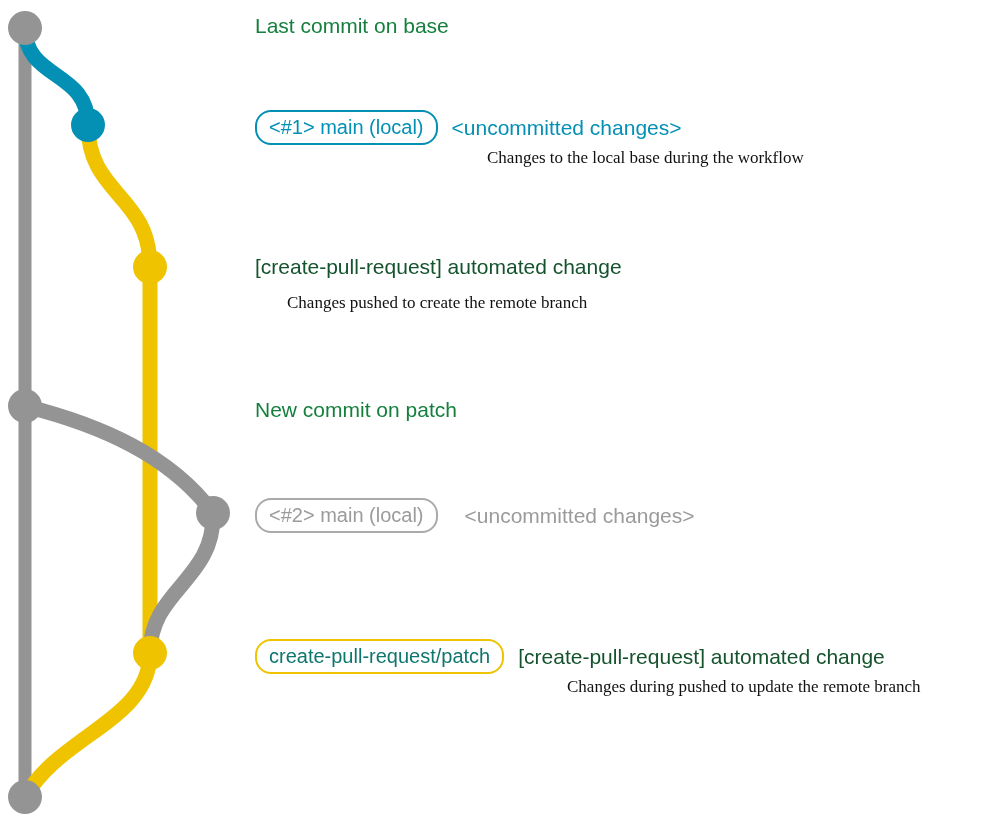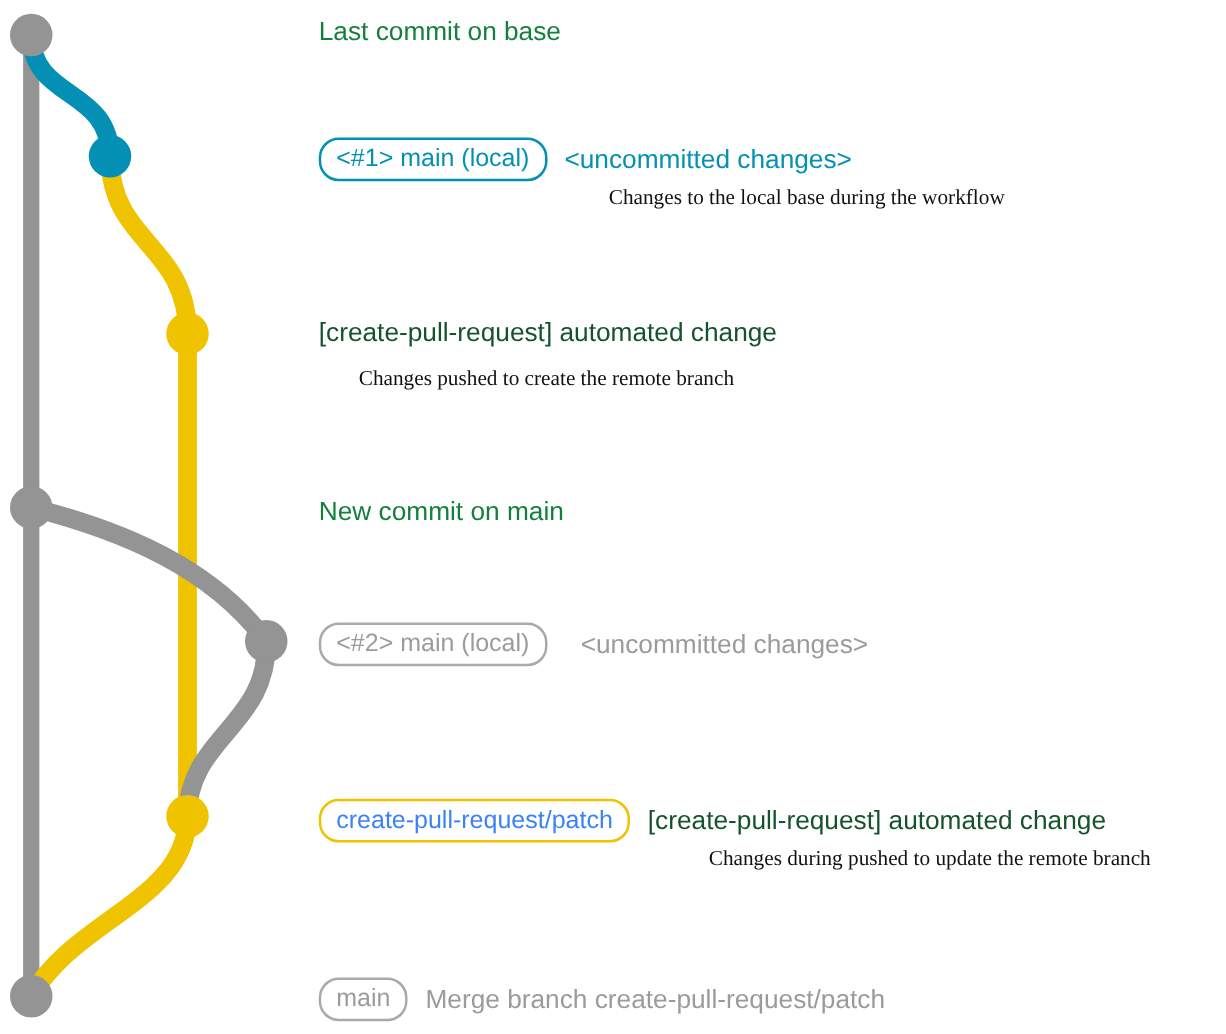"New commit on main" div.plain-label { text: main -> patch }
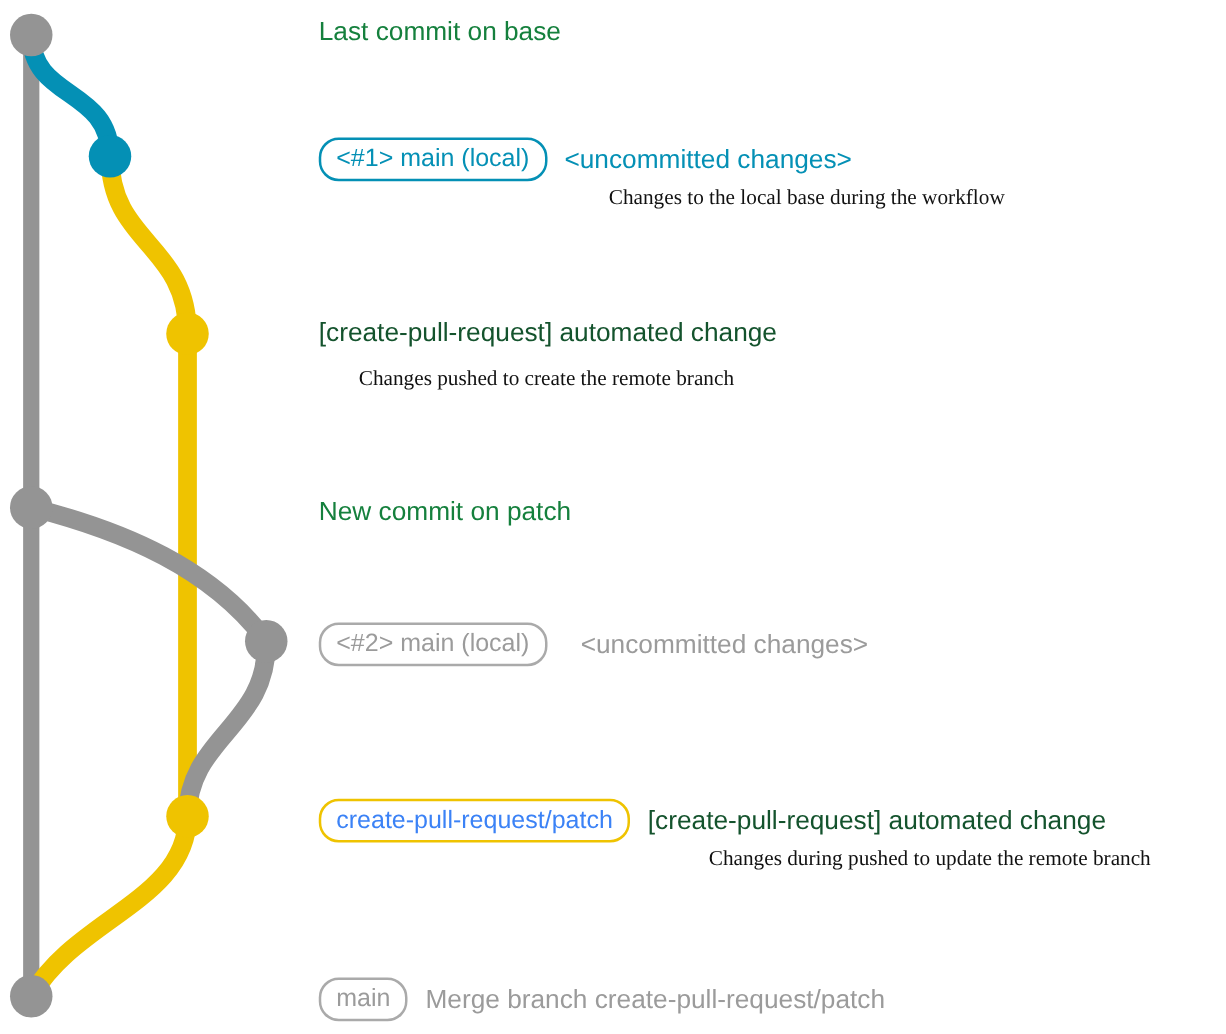"create-pull-request/patch" .badge.yellow { color: #3b82f6 -> #0f766e }
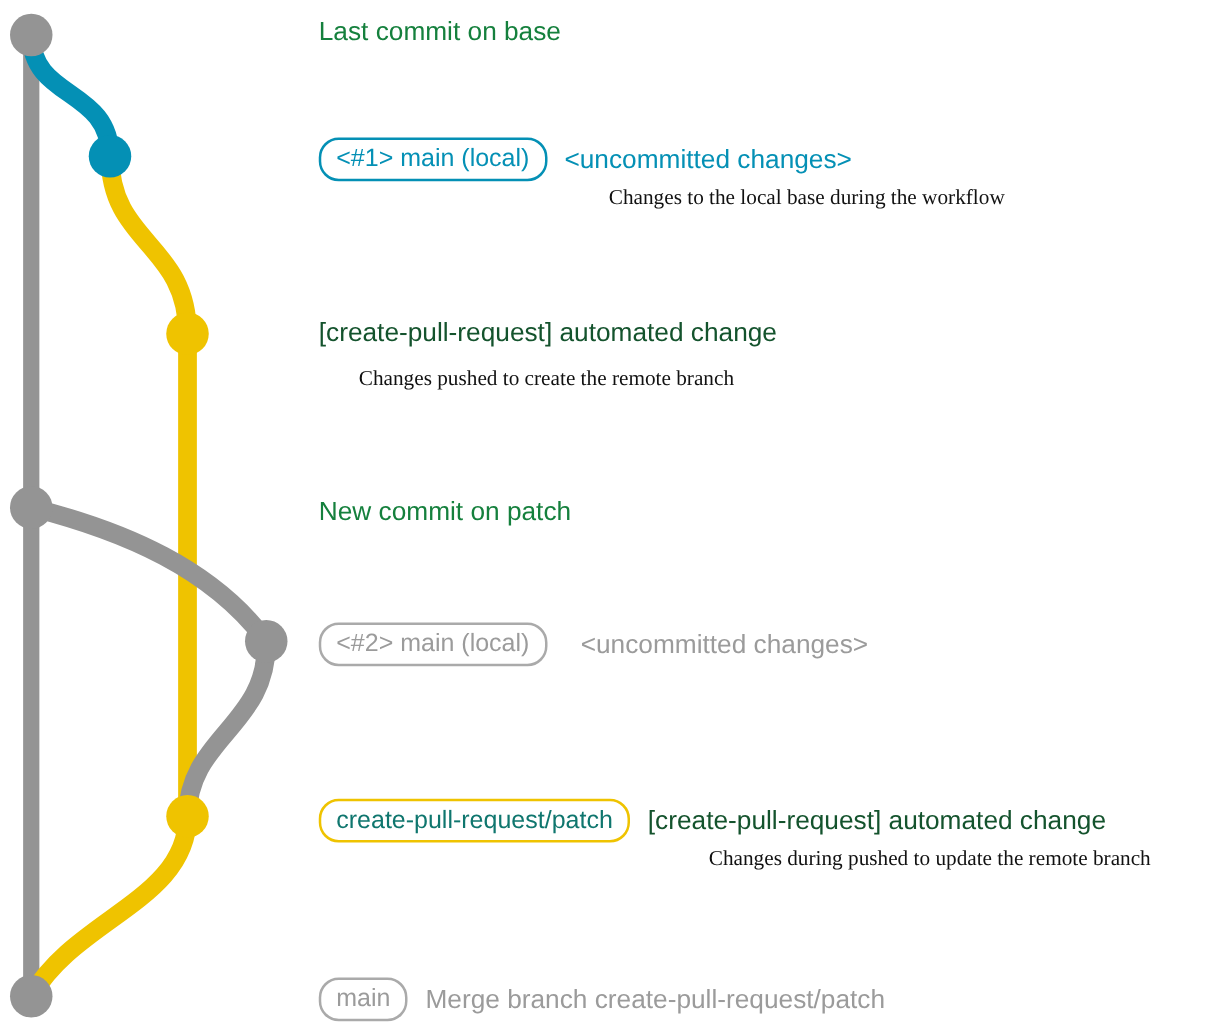"main" div.row { html: <div> <span>main</span> <span>Merge branch create-pull-request/patch</span> </div> -> none }
